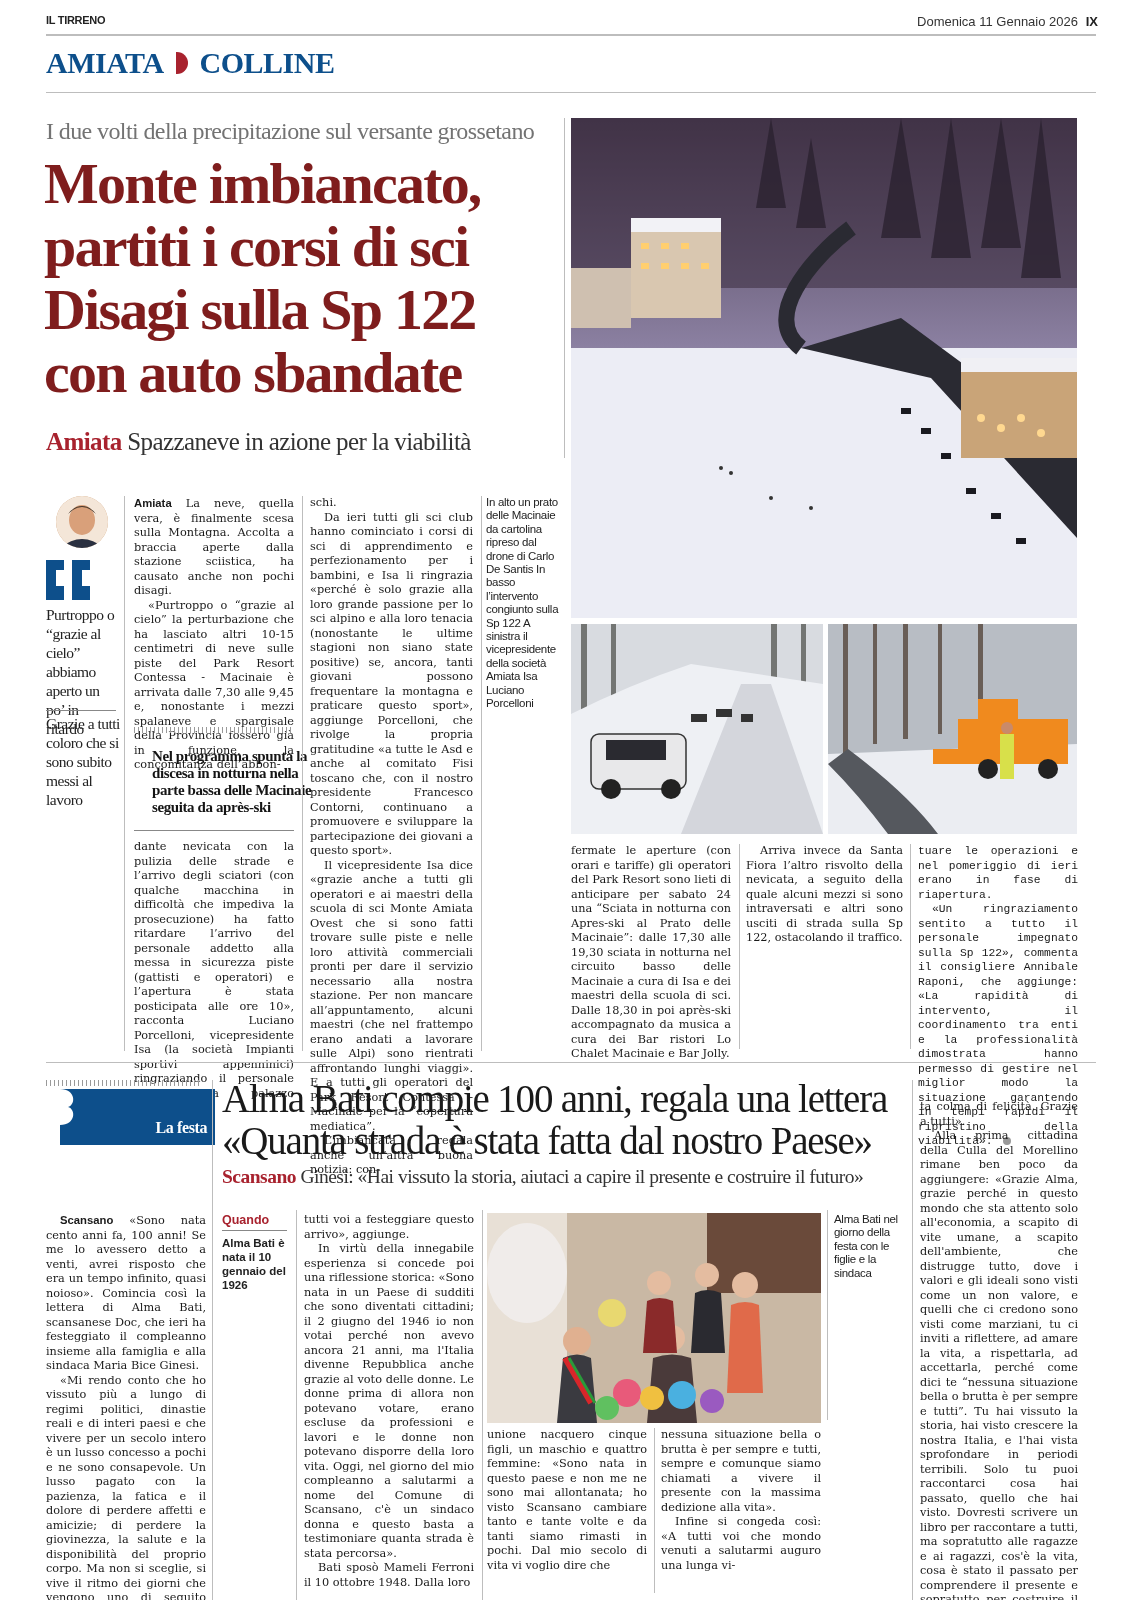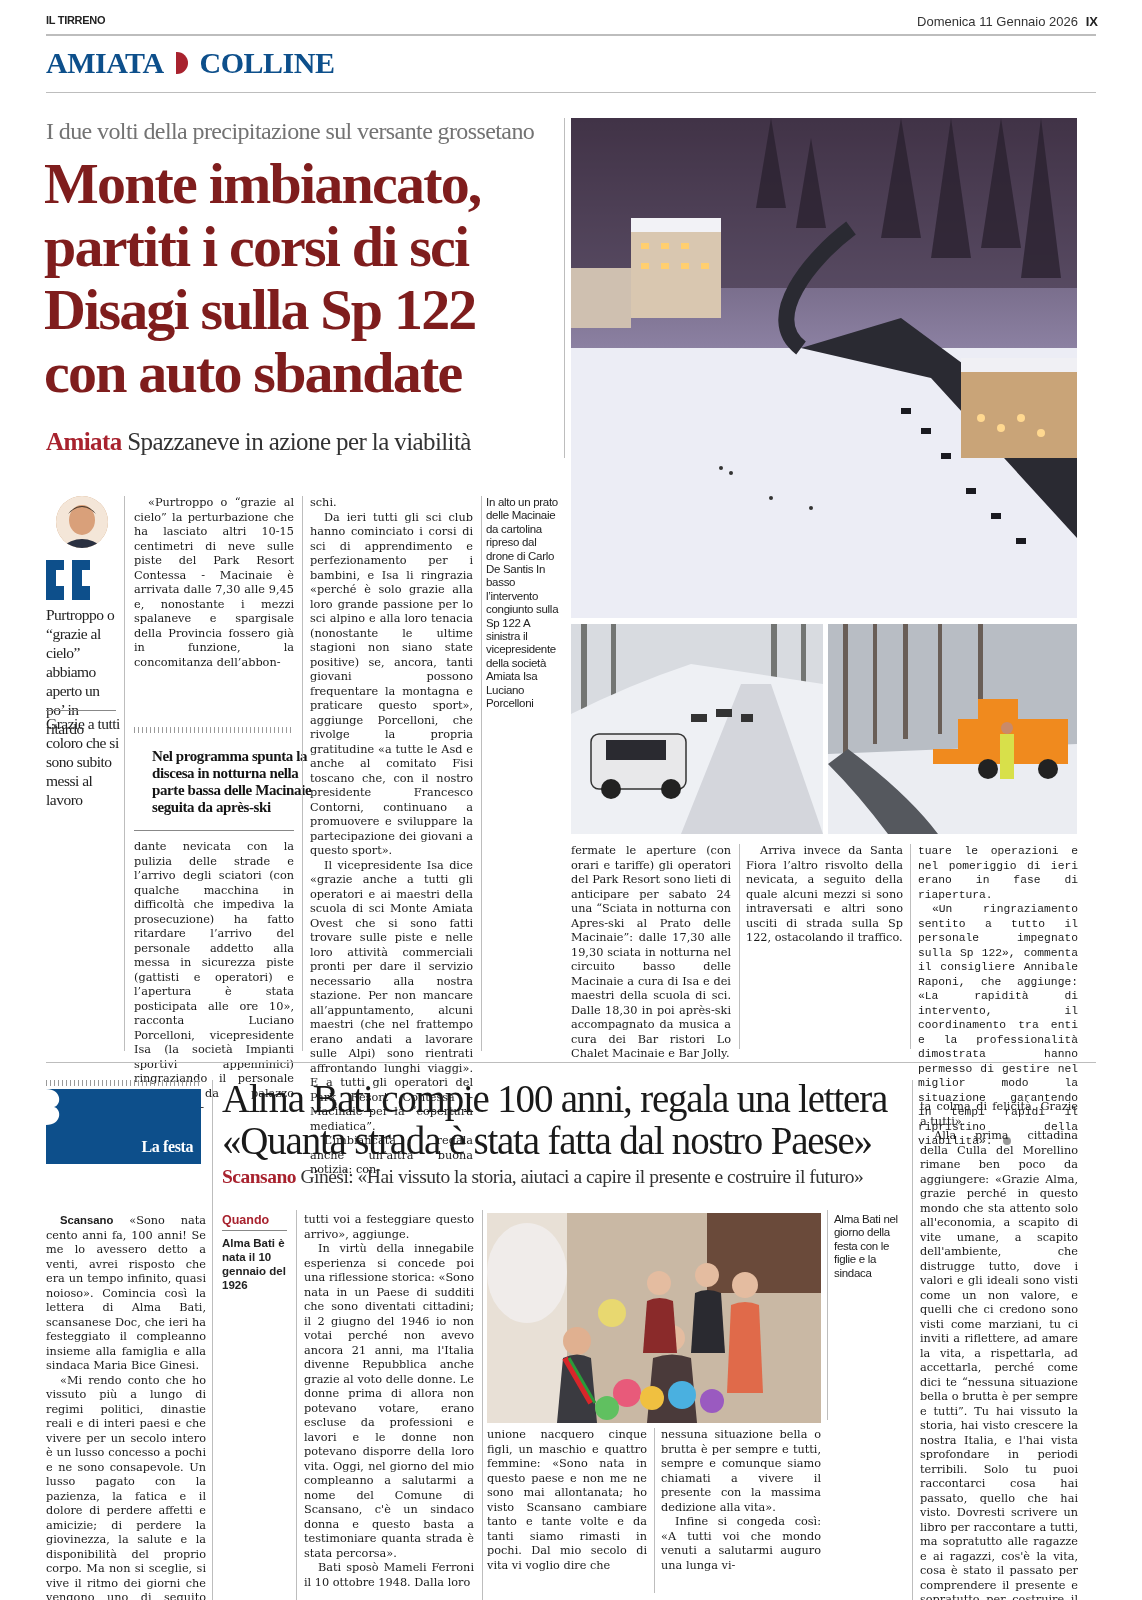"Amiata La neve, quella vera," p.first { html: none -> <p><span>Amiata</span><span> La neve, quella vera, è finalmente scesa sulla Montagna. Accolta a braccia aperte dalla stazione sciistica, ha causato anche non pochi disagi.</span></p> }
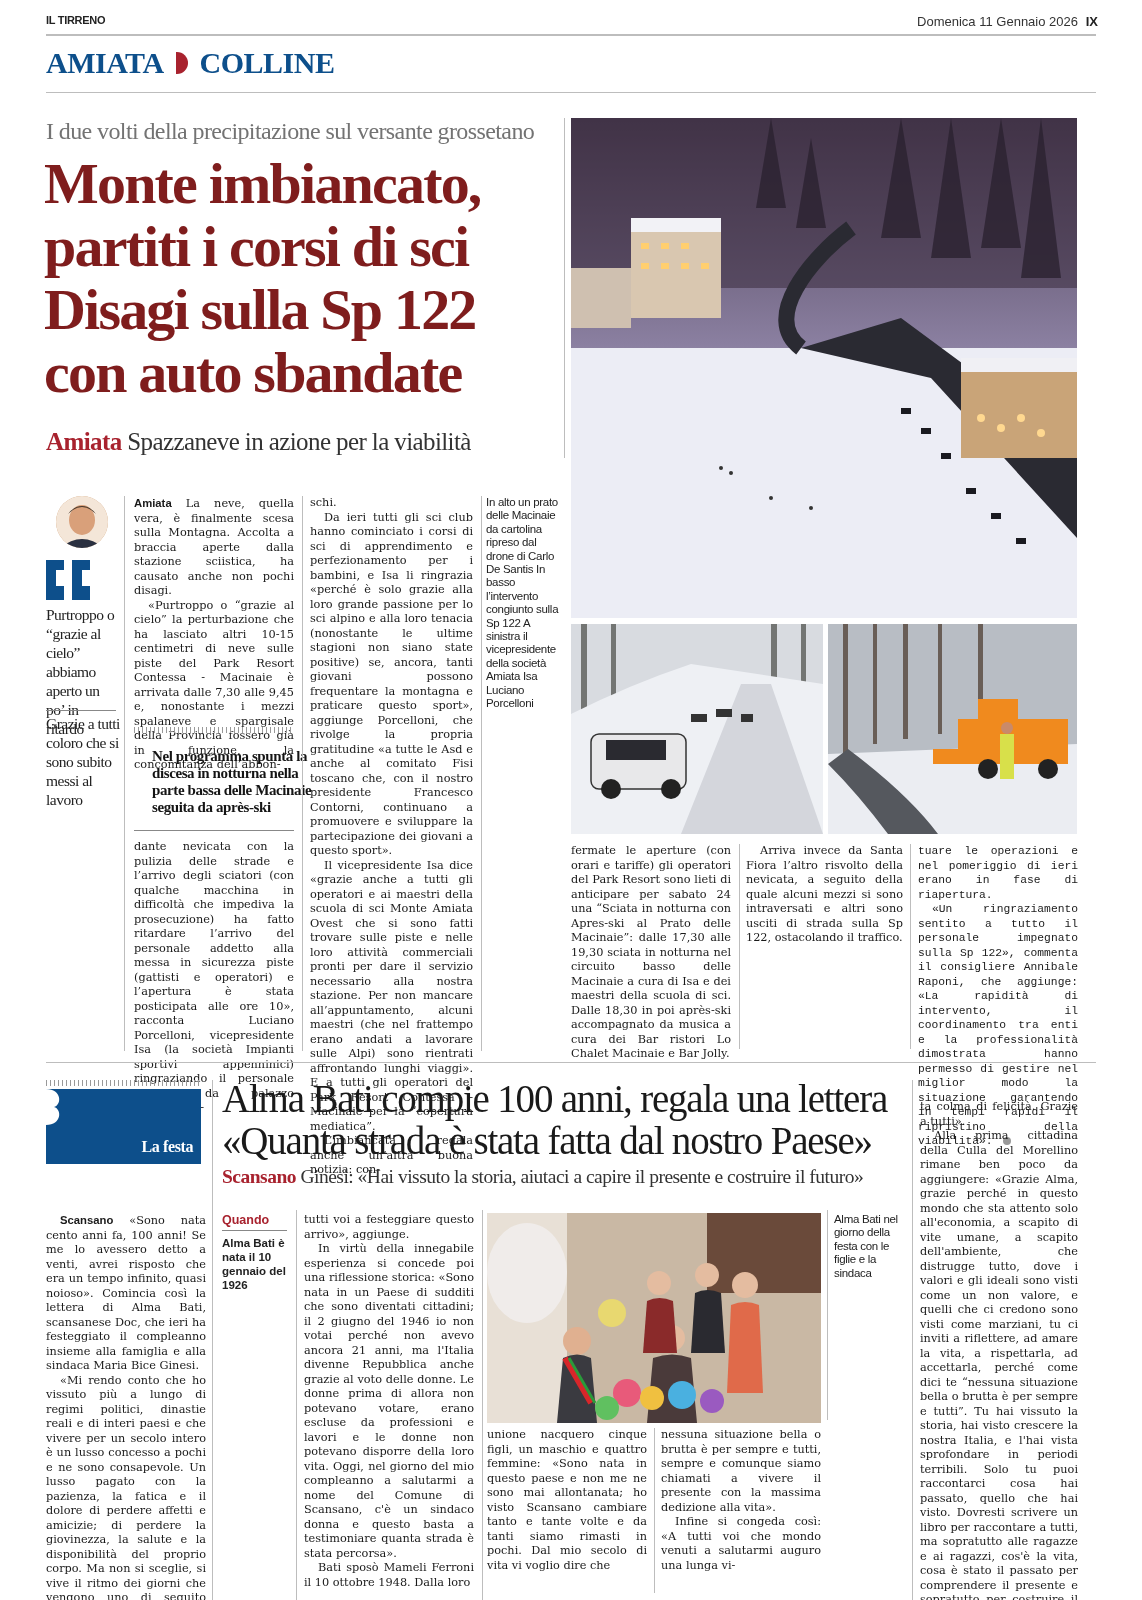"La festa" div.abs { height: 75px -> 56px; left: 46px -> 60px }
